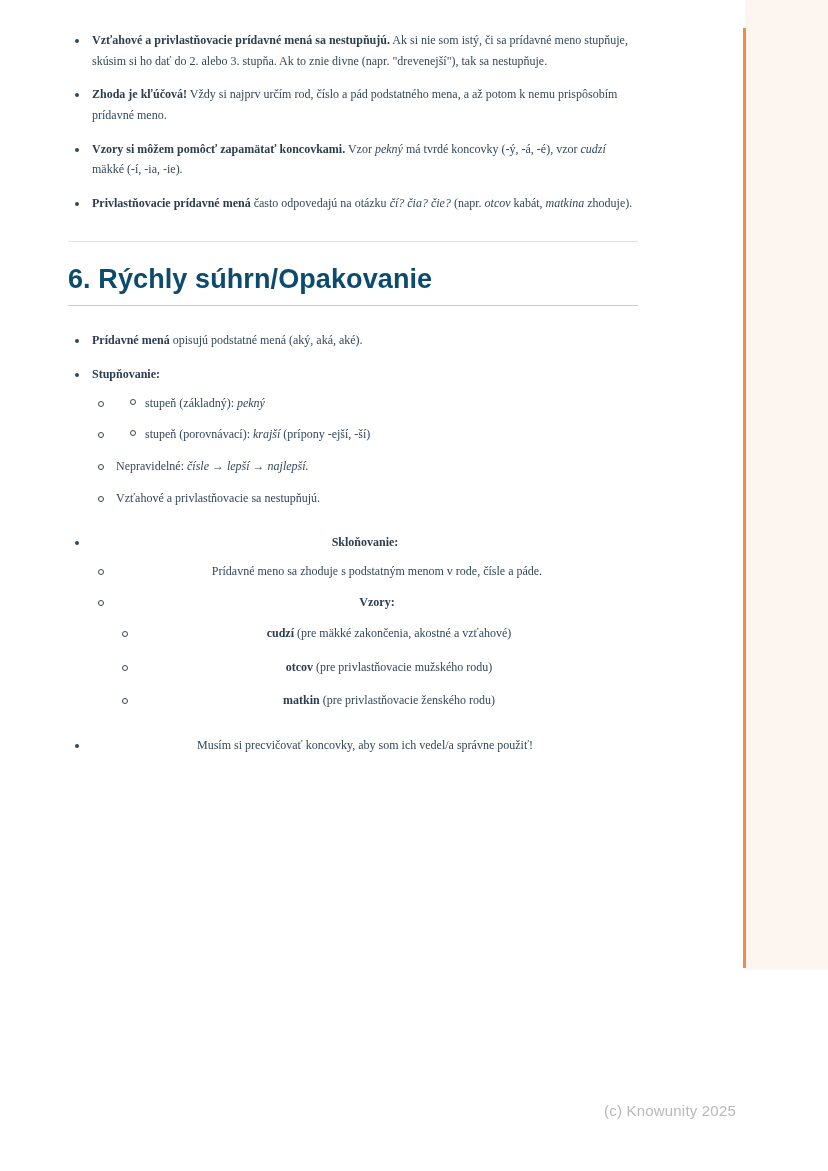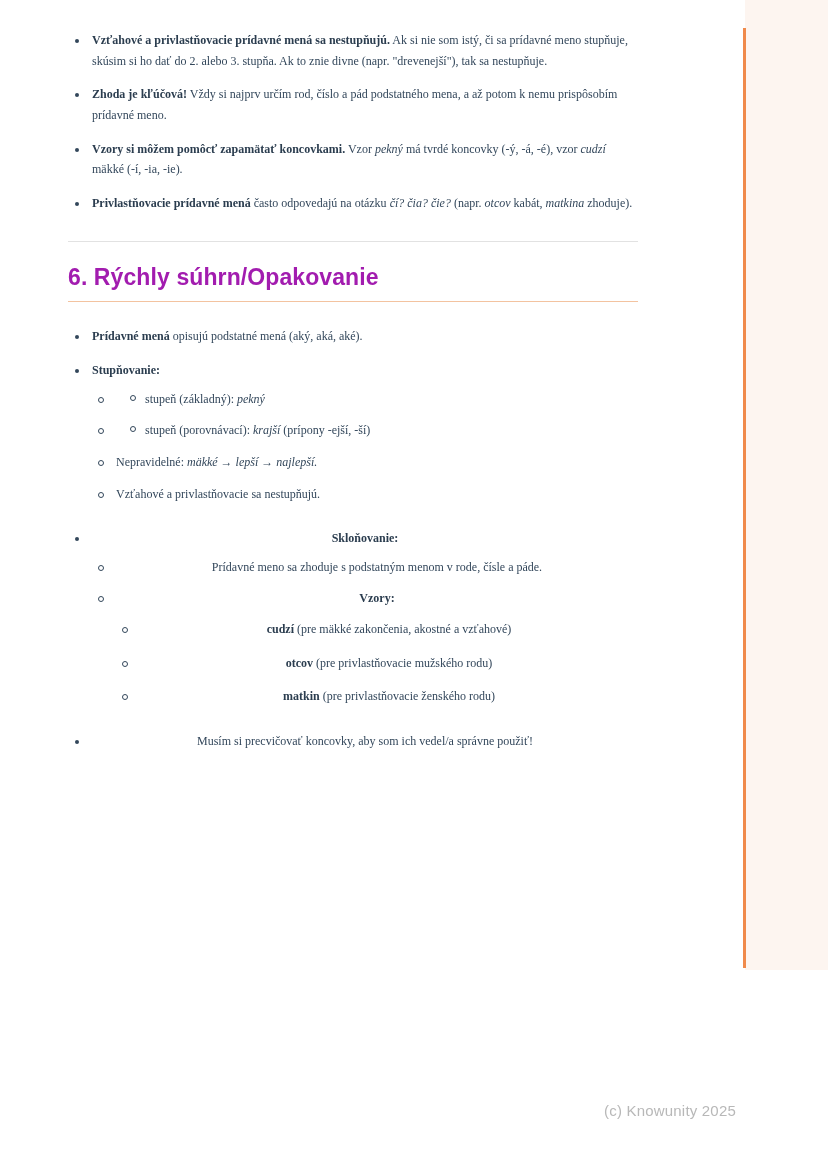"6. Rýchly súhrn/Opakovanie" h2.section-title { color: #a21caf -> #0c4a6e; font-size: 23px -> 27px }
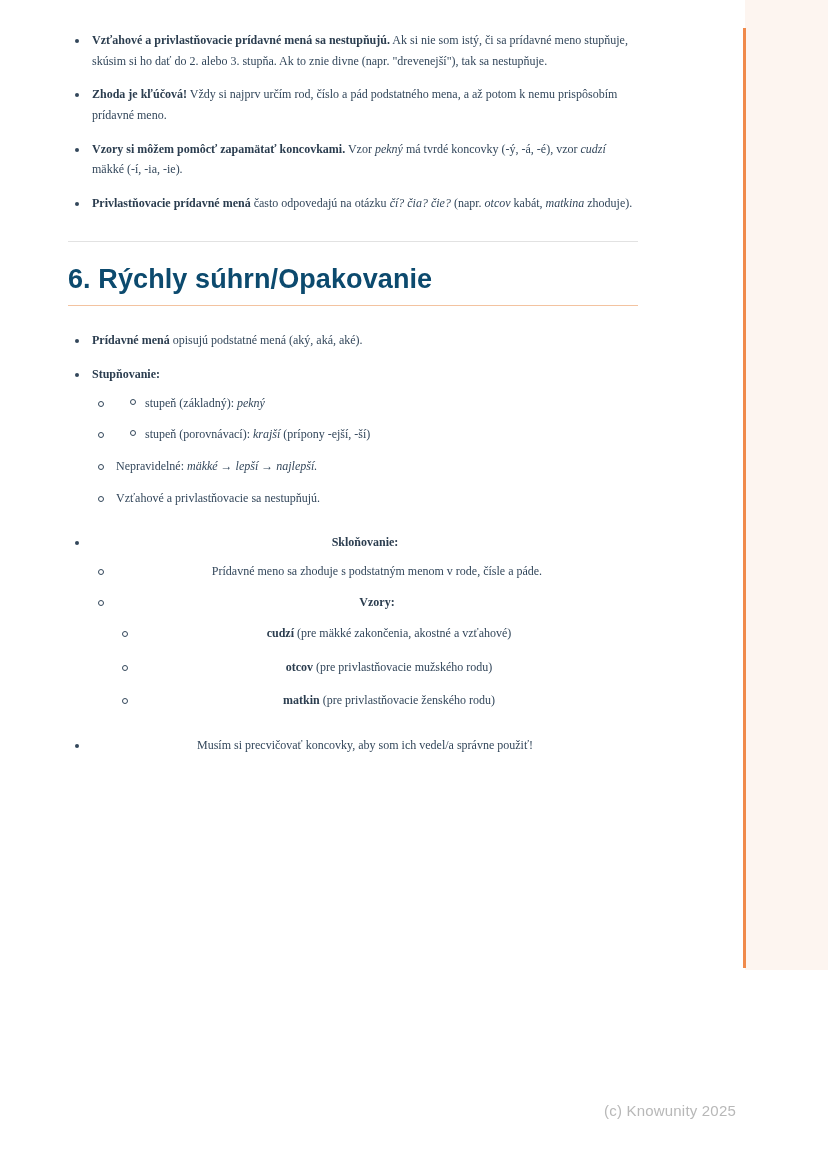"mäkké → lepší → najlepší." span.i { text: mäkké -> čísle }
